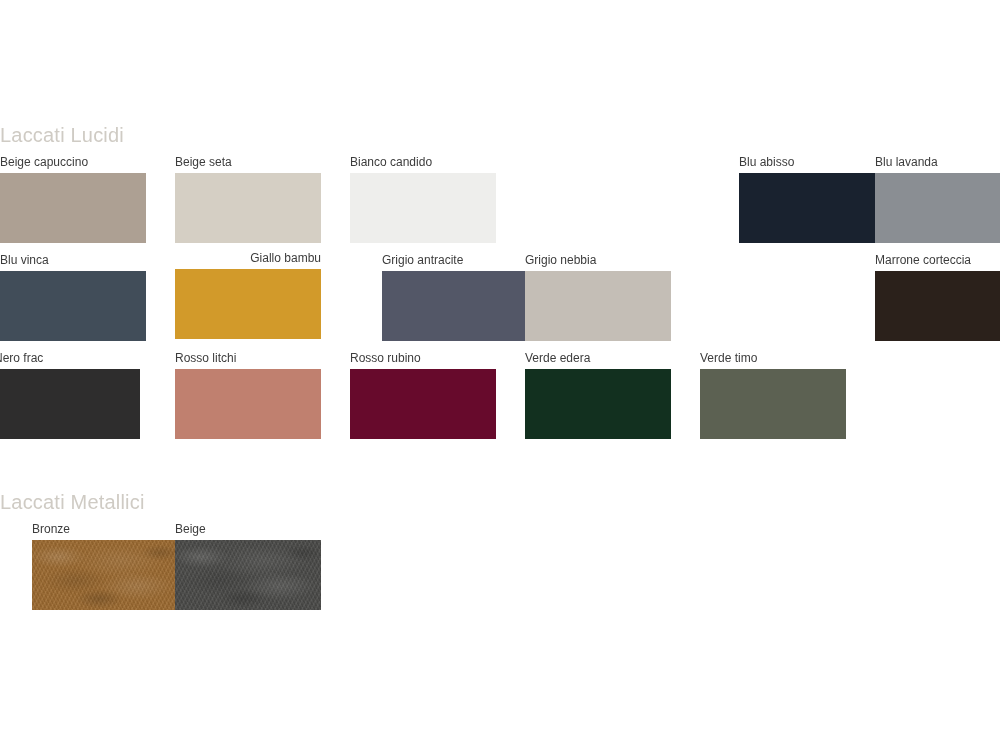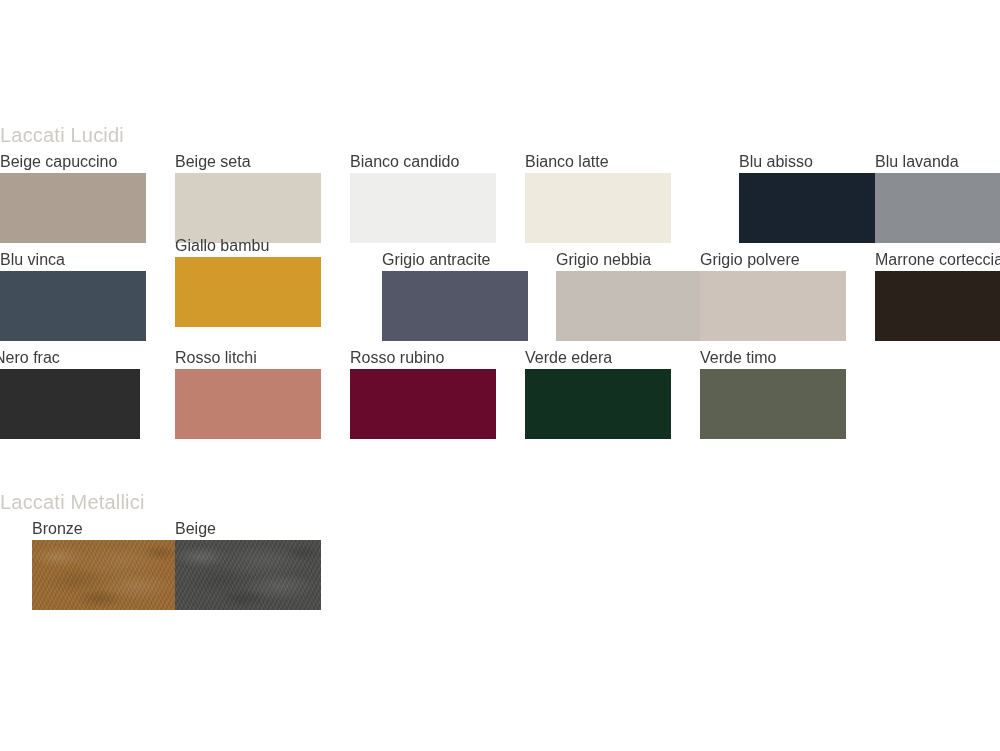"Beige capuccino" .swatch-label { font-size: 16px -> 12px }
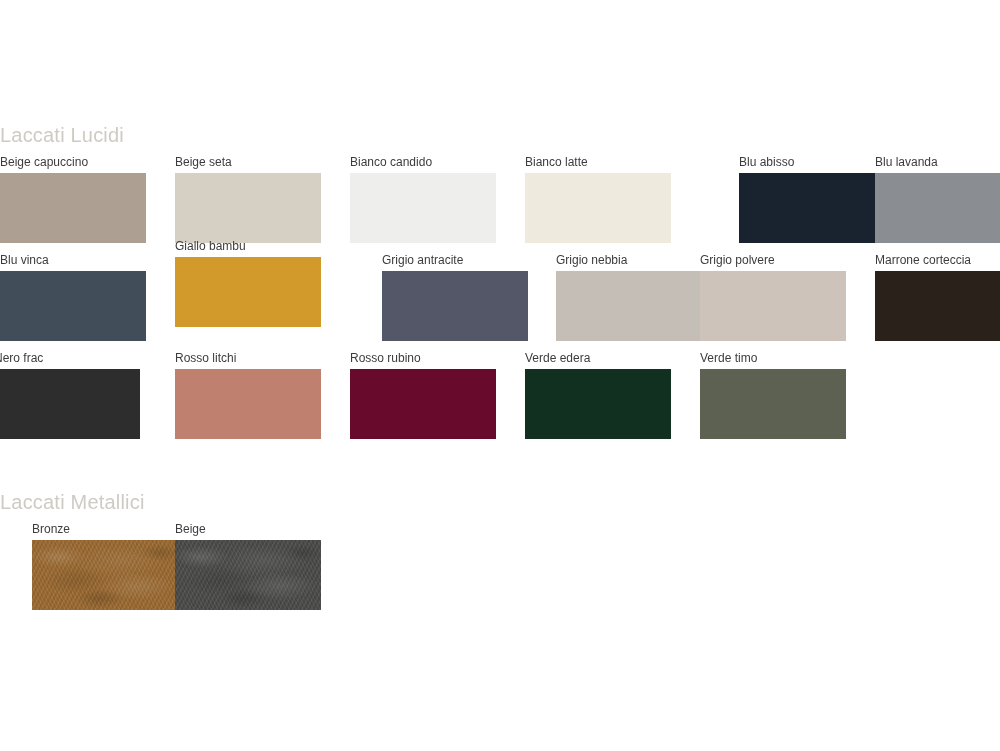"Bianco latte" div.swatch-cell { html: <div> <div>Bianco latte</div> <div></div> </div> -> none }
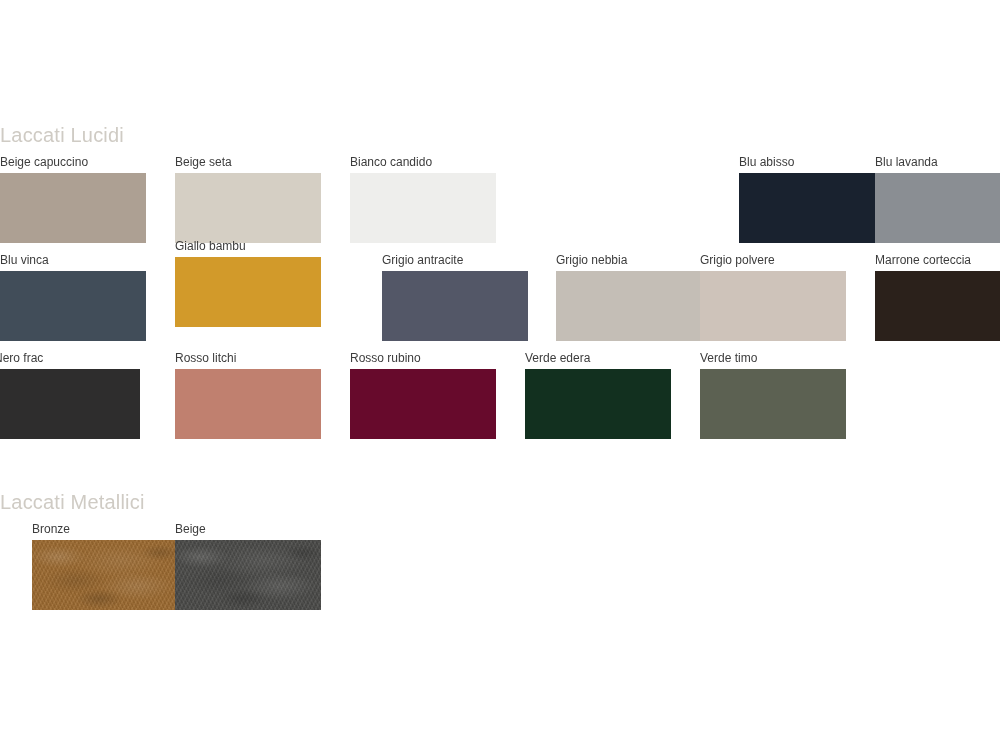"Giallo bambu" div.swatch-cell { text-align: none -> right; top: 84px -> 96px }
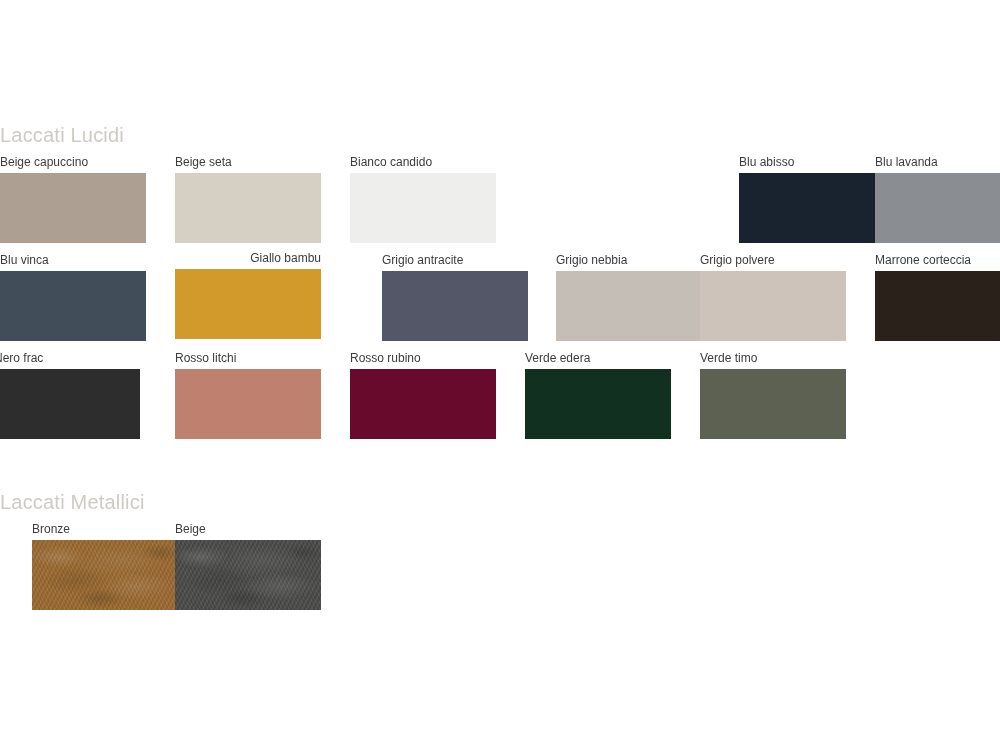"Grigio nebbia" div.swatch-cell { margin-left: 31px -> none }
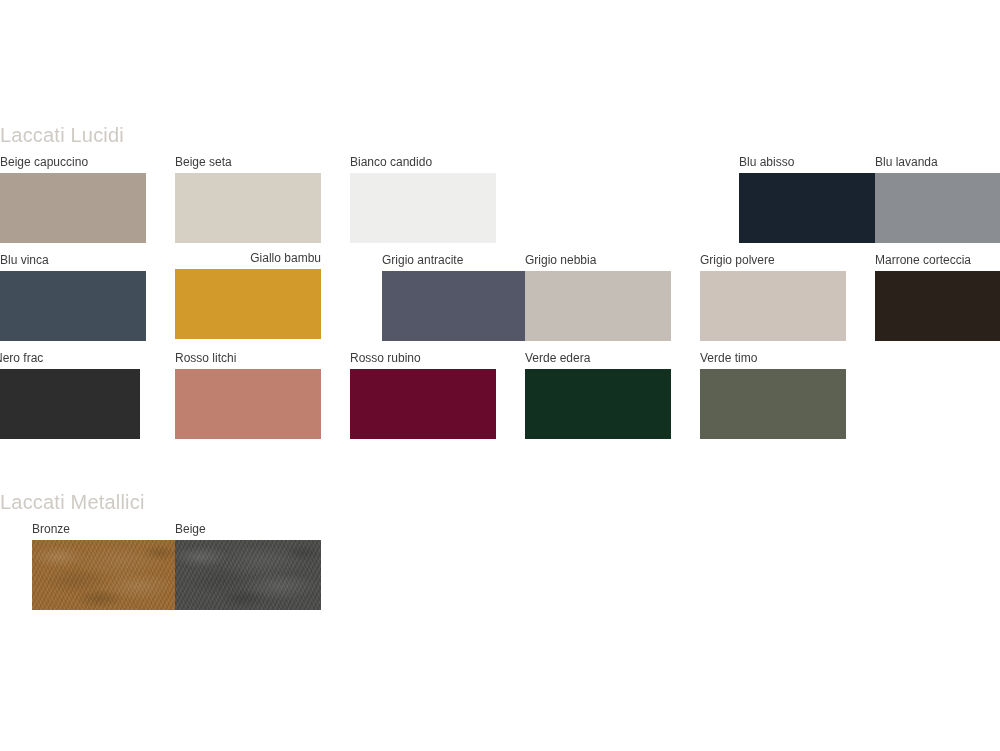"Grigio polvere" div.swatch-cell { html: <div> <div>Grigio polvere</div> <div></div> </div> -> none }
